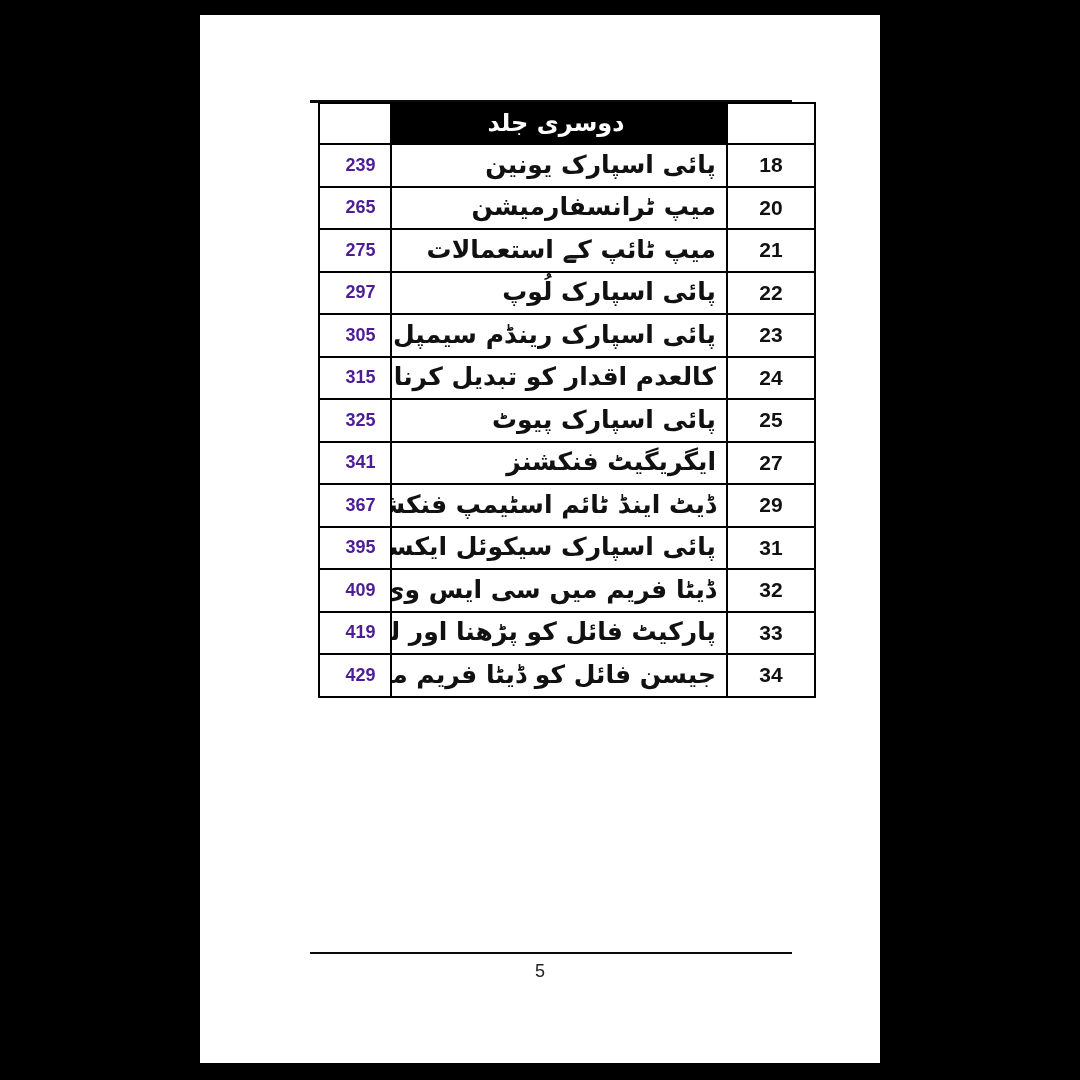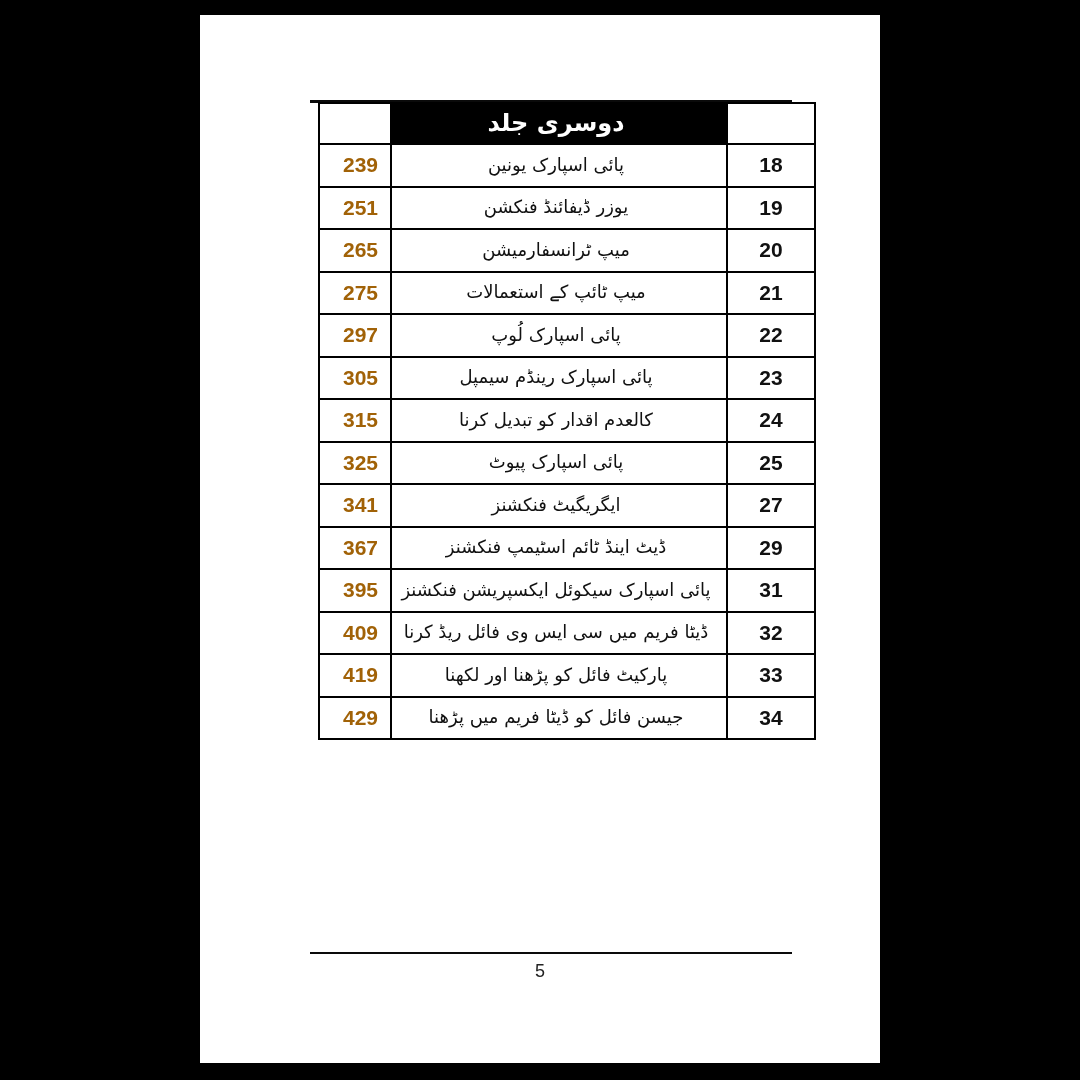"239" .col-page { color: #a16207 -> #4c1d95; font-size: 21px -> 18px }
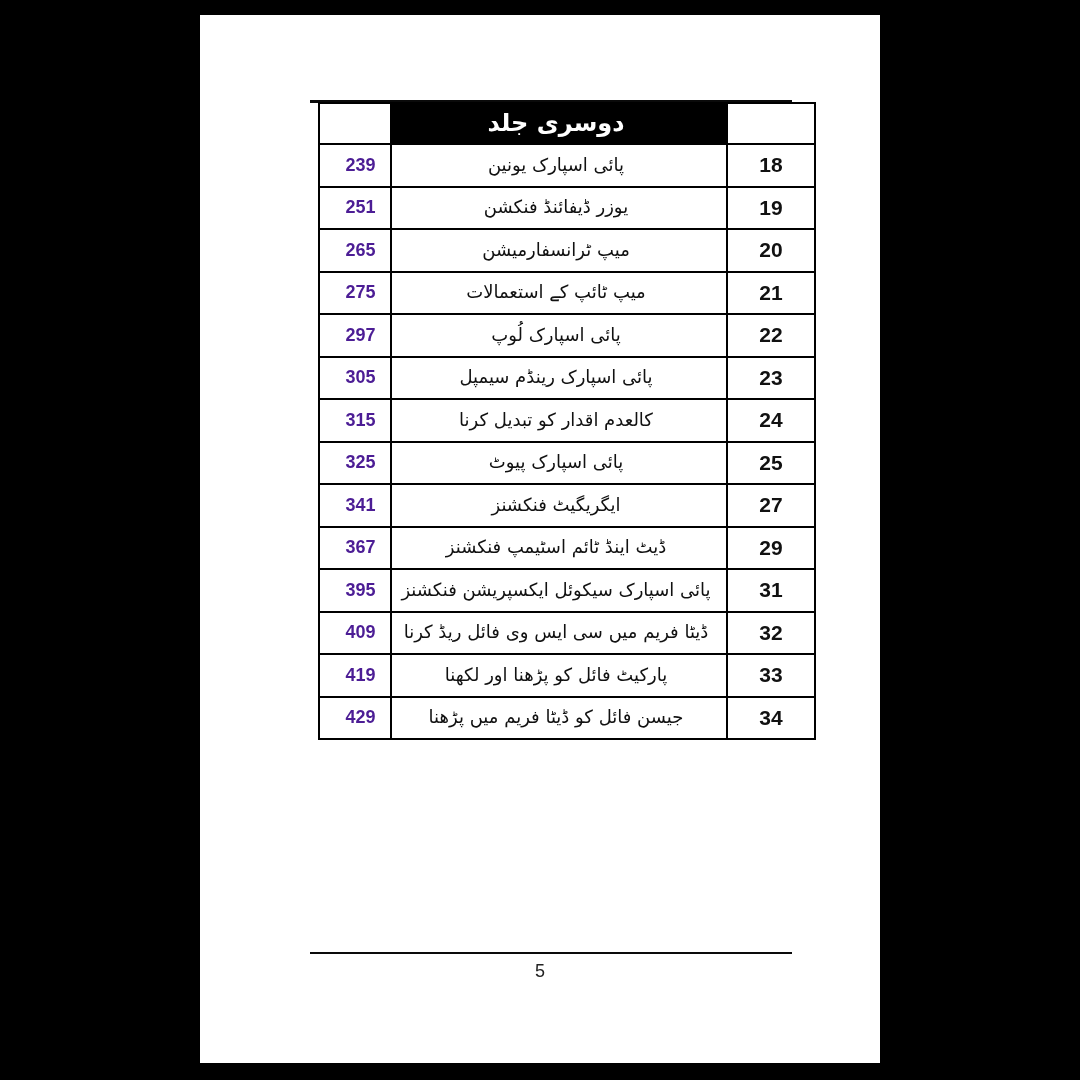"پائی اسپارک یونین" .col-title { font-size: 18px -> 25px; font-weight: none -> bold; text-align: center -> right }
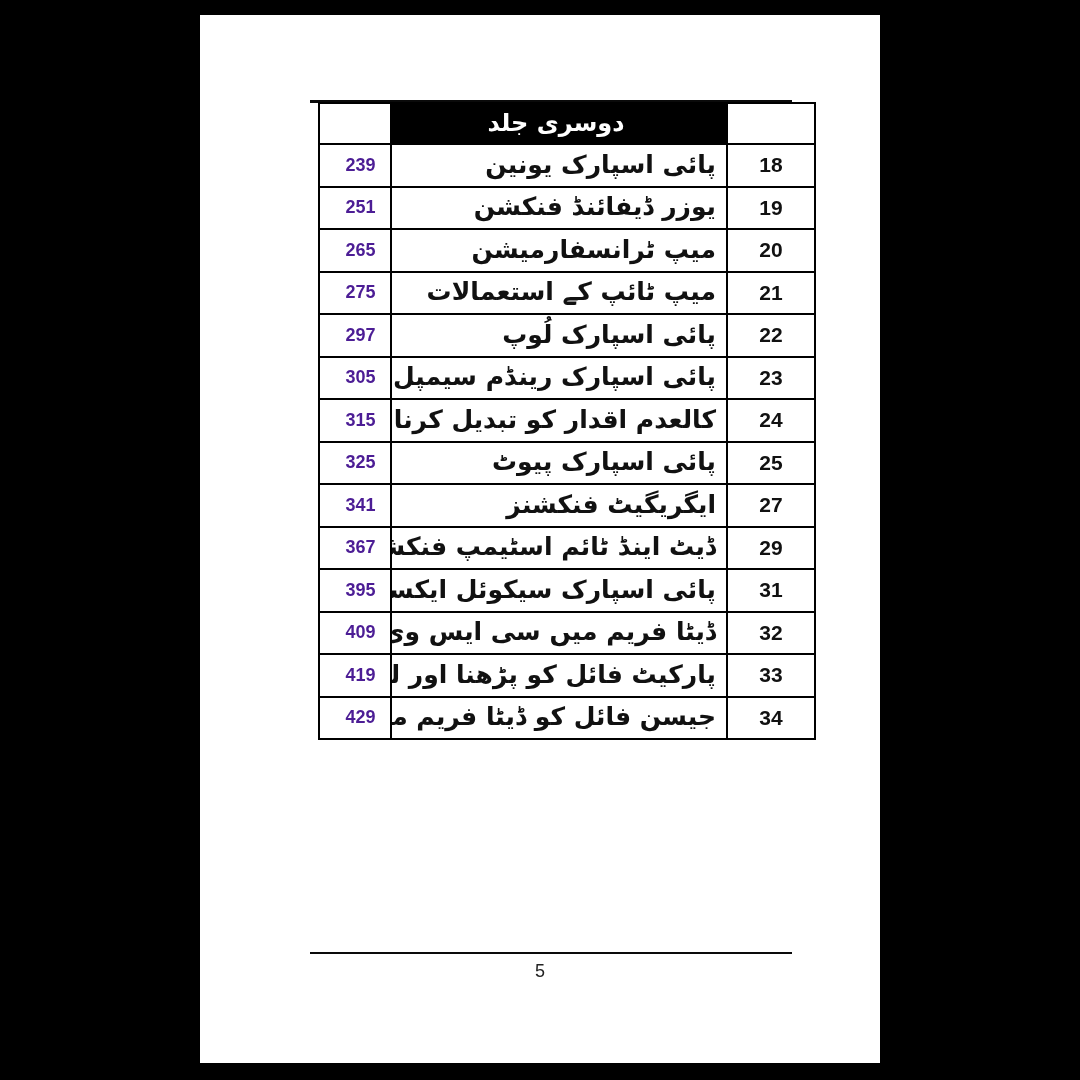"251" tr.body-row { html: <tr> <td>251</td> <td>یوزر ڈیفائنڈ فنکشن</td> <td>19</td> </tr> -> none }
